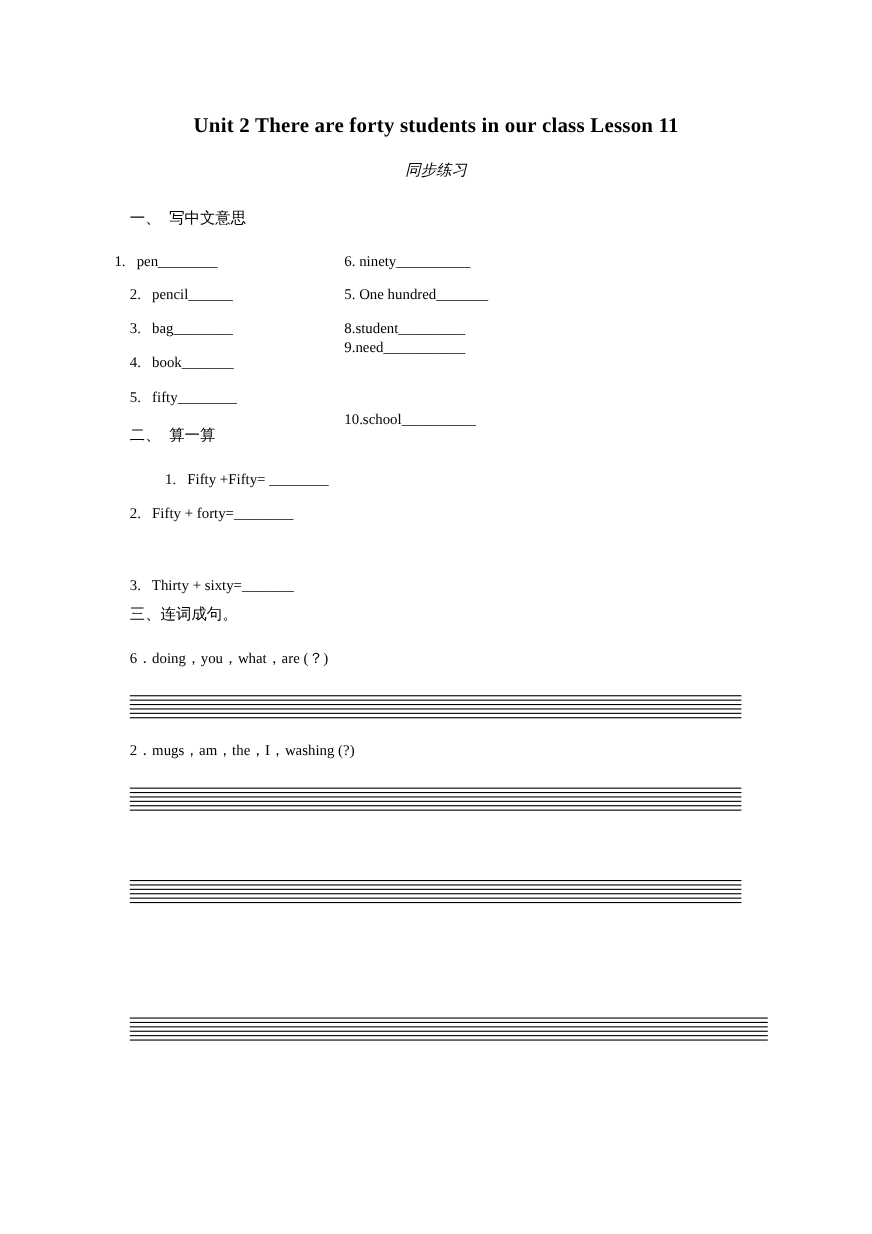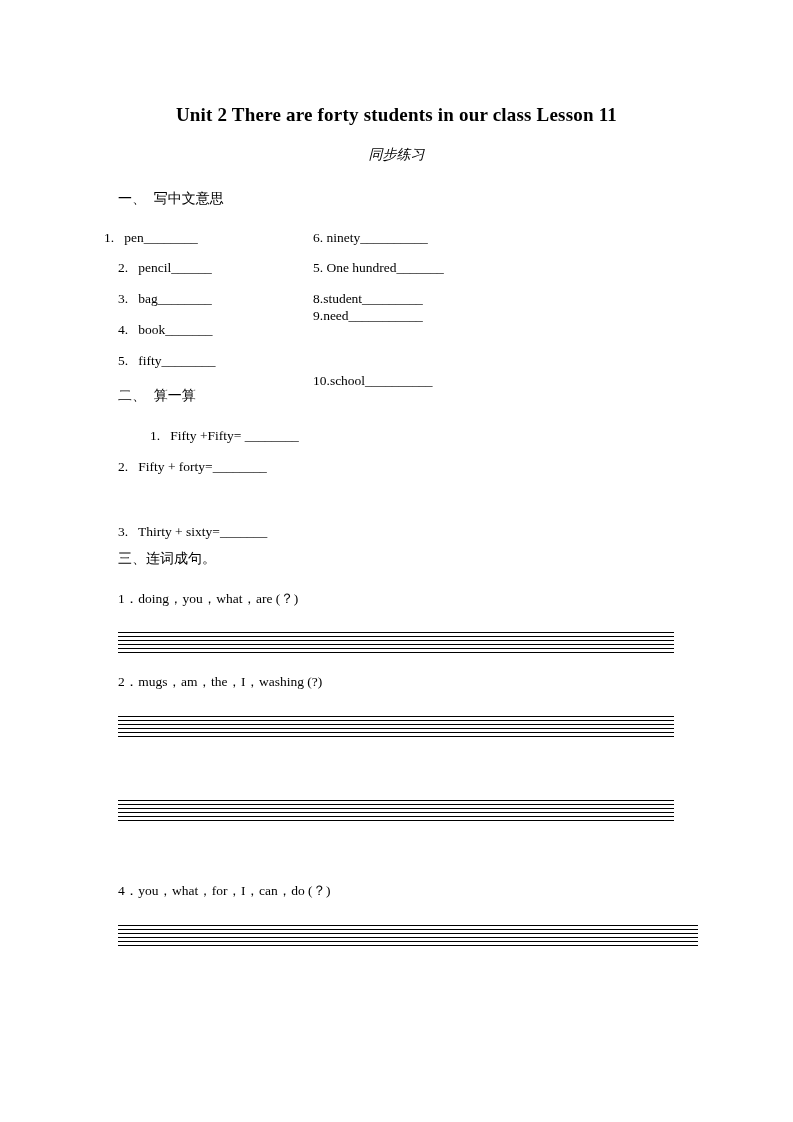"1．doing，you，what，are (？)" div.sentence { text: 1 -> 6 }
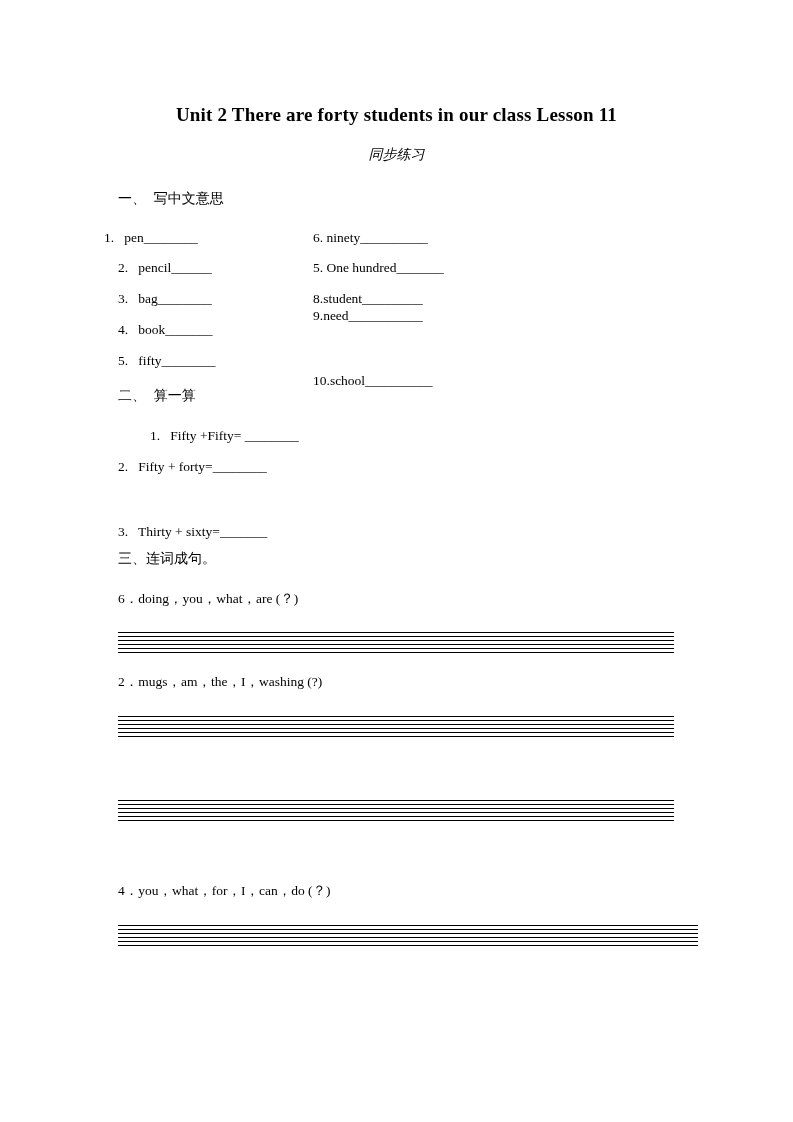"4．you，what，for，I，can，do (？)" div.sentence { html: <div>4．you，what，for，I，can，do (？)</div> -> none }
